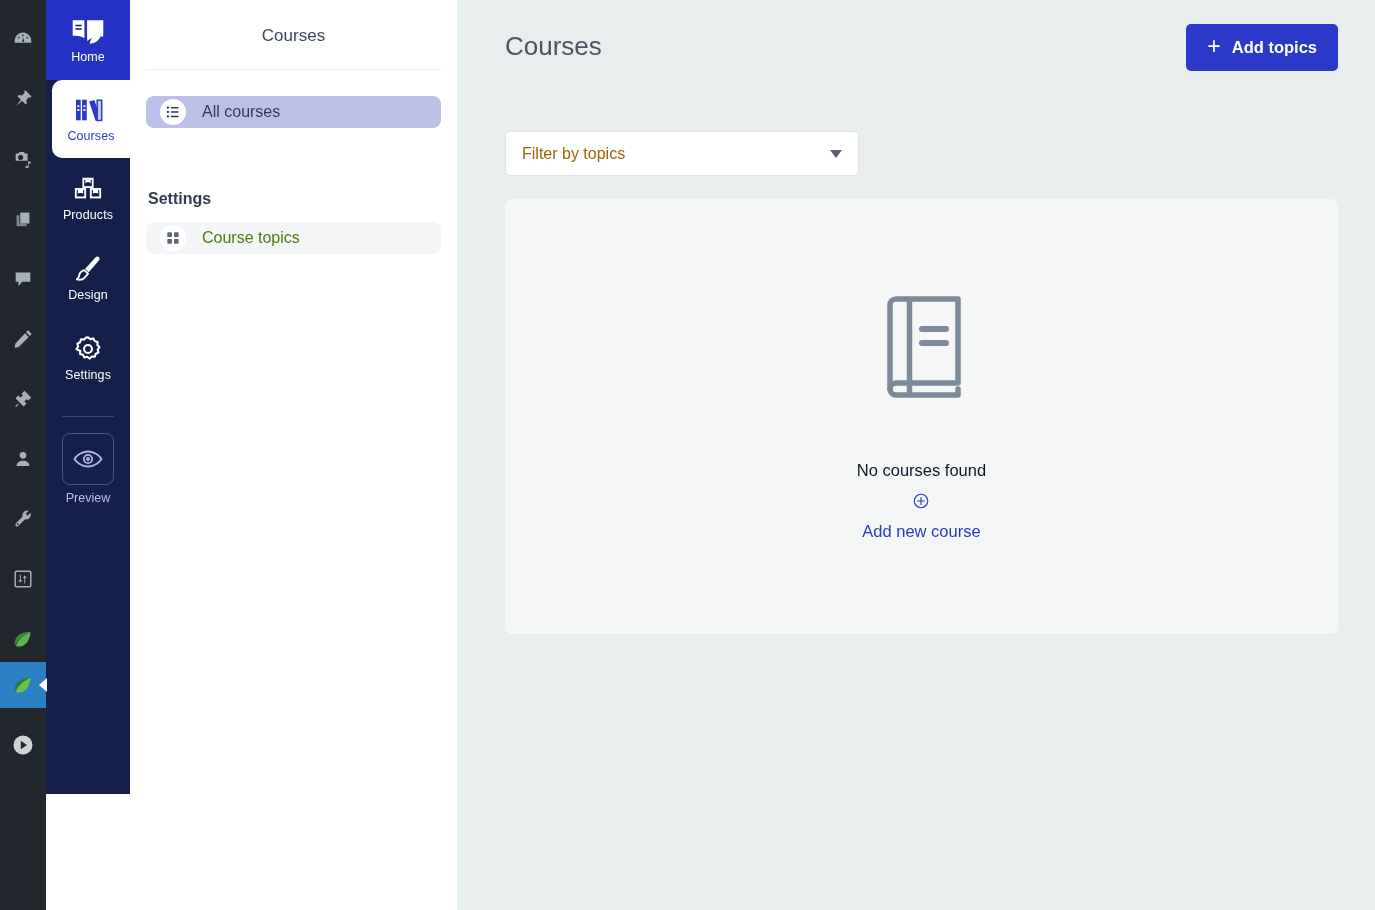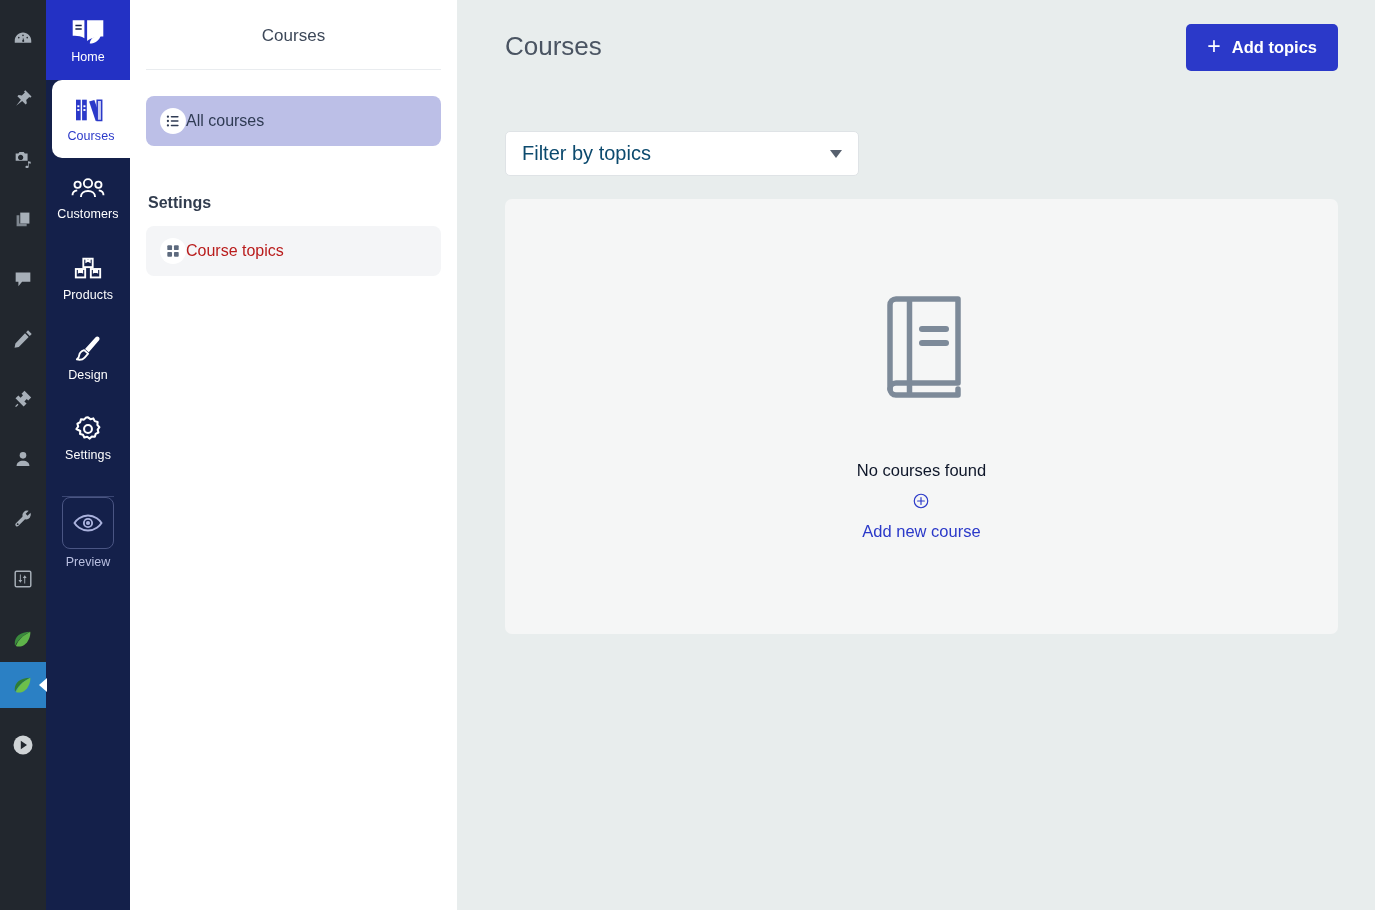"Home" .nav-rail { height: 910px -> 794px }
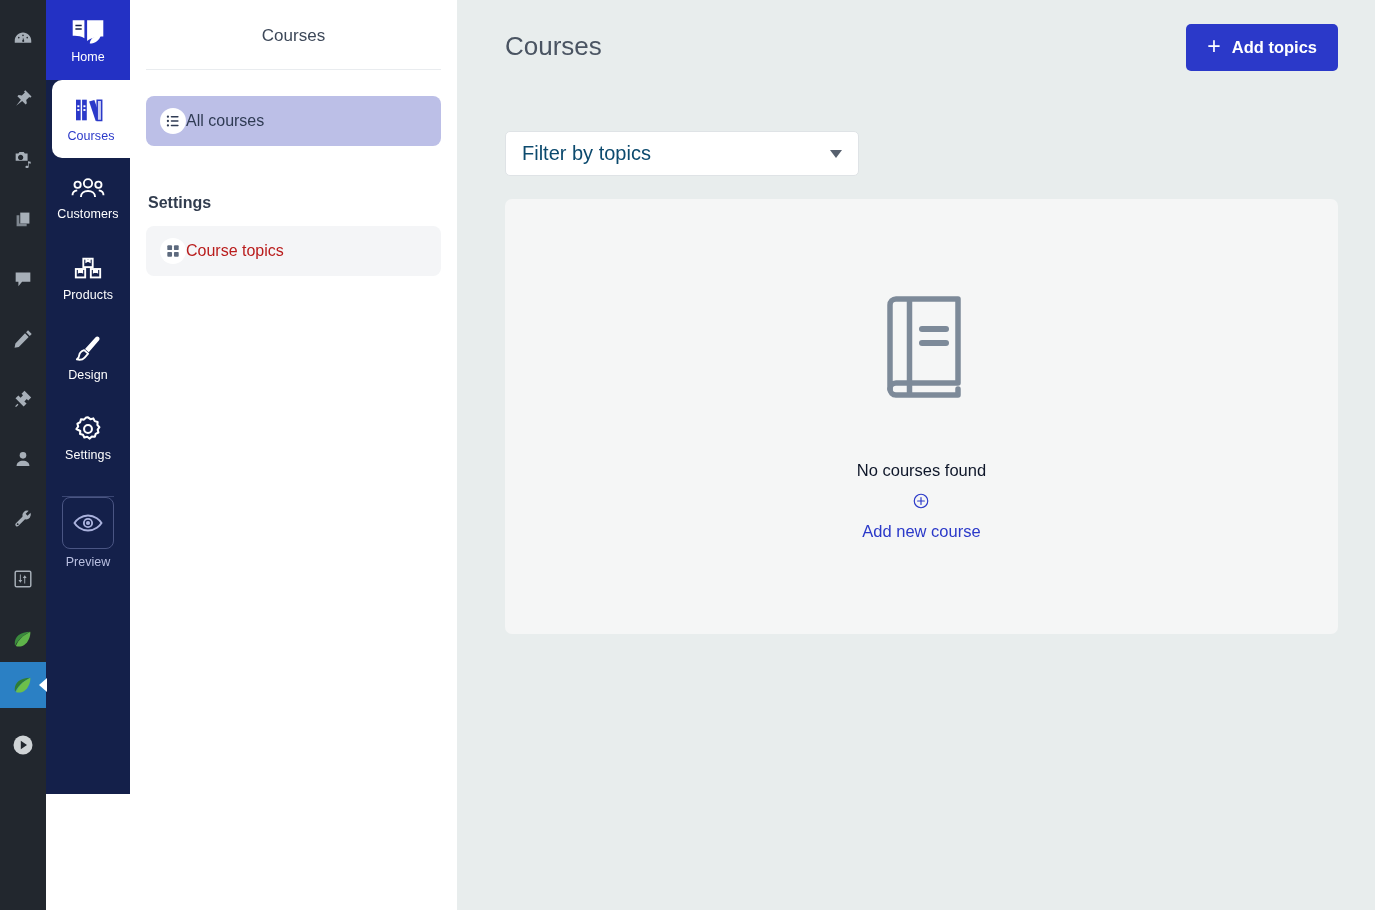"All courses" .sub-item { gap: none -> 16px; height: 50px -> 32px; margin-bottom: 8px -> 22px }
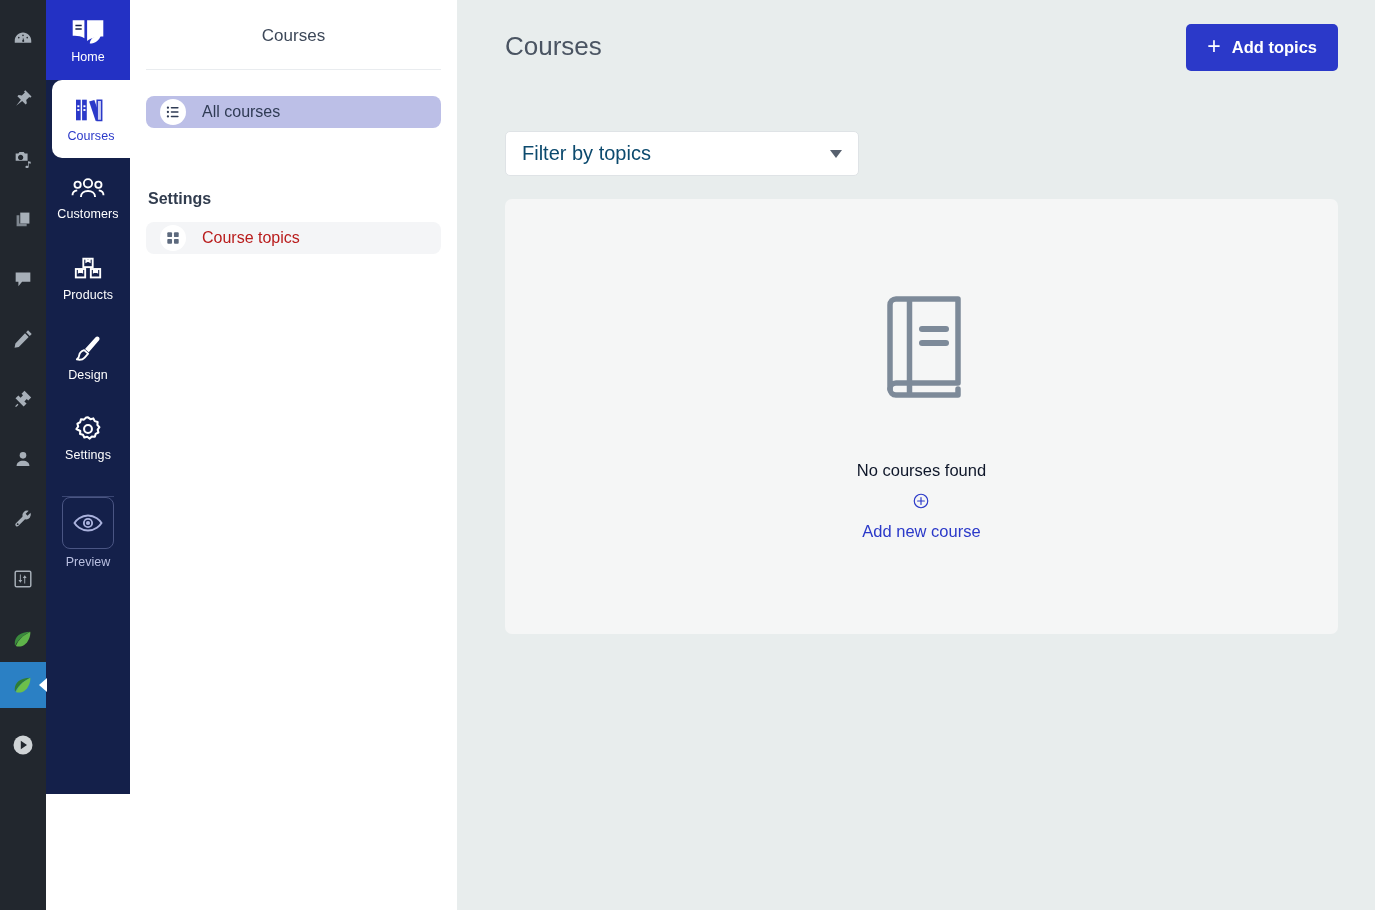"Filter by topics" .filter-text { color: #0c4a6e -> #a16207; font-size: 20px -> 16px }
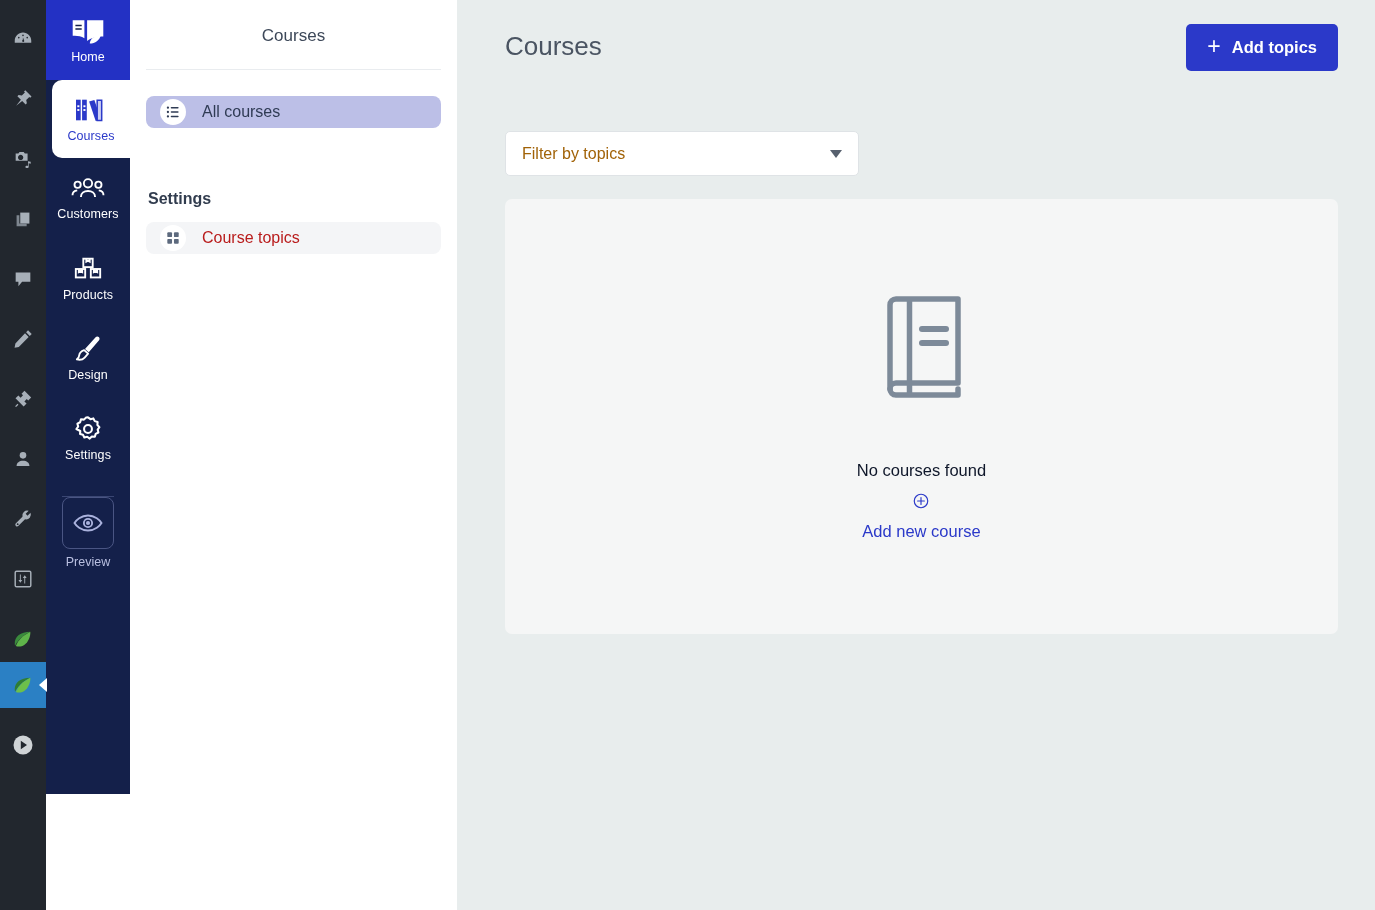"Customers" div.nav-item { html: <div> <svg> <circle></circle> <circle></circle> <circle></circle> <path></path> <path></path> </svg> <span>Customers</span> </div> -> none }
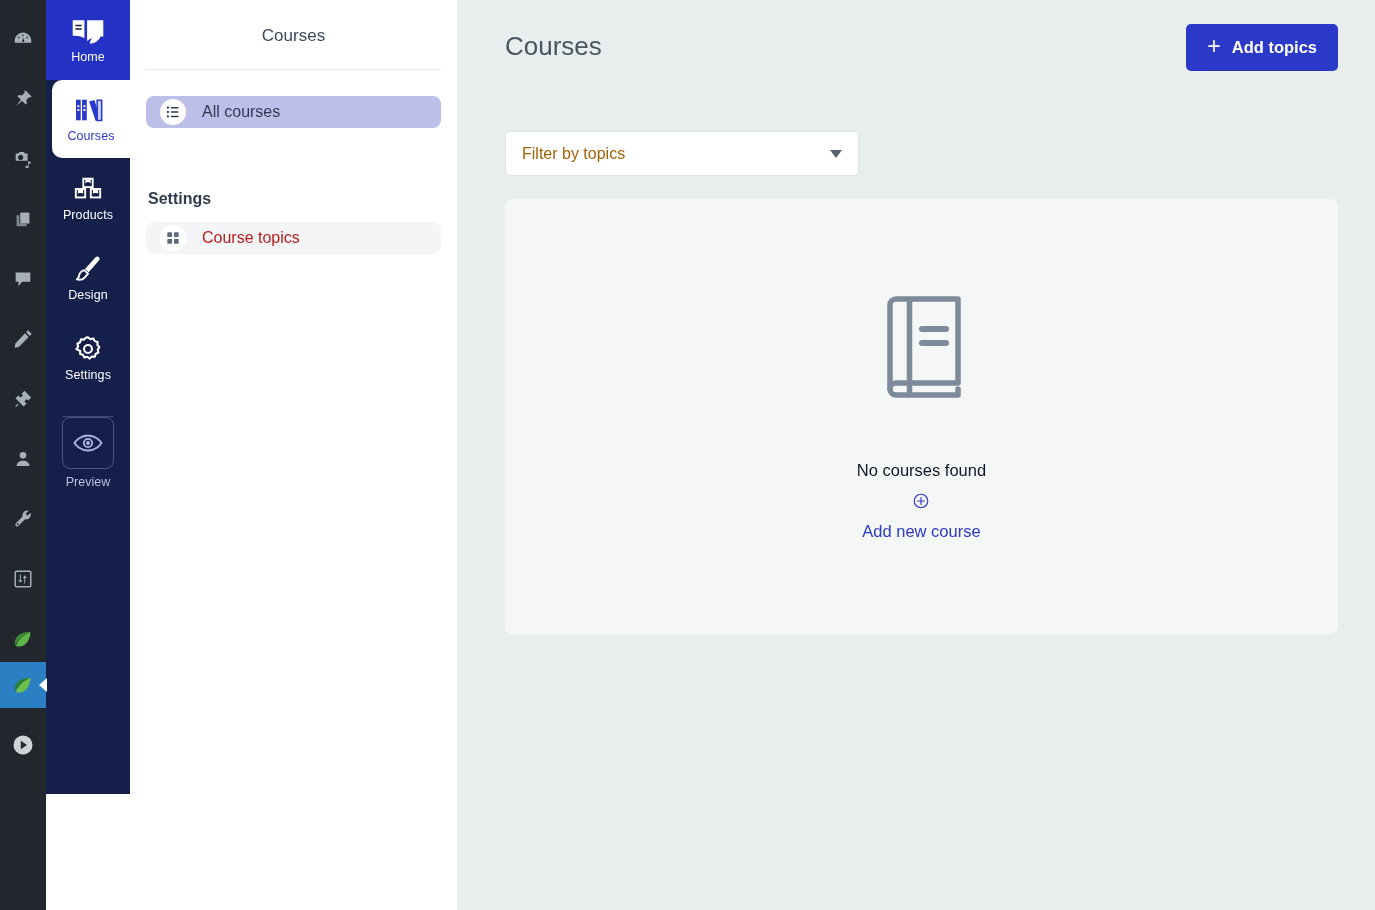"Course topics" .sub-item.plain .sub-item-label { color: #b91c1c -> #4d7c0f }
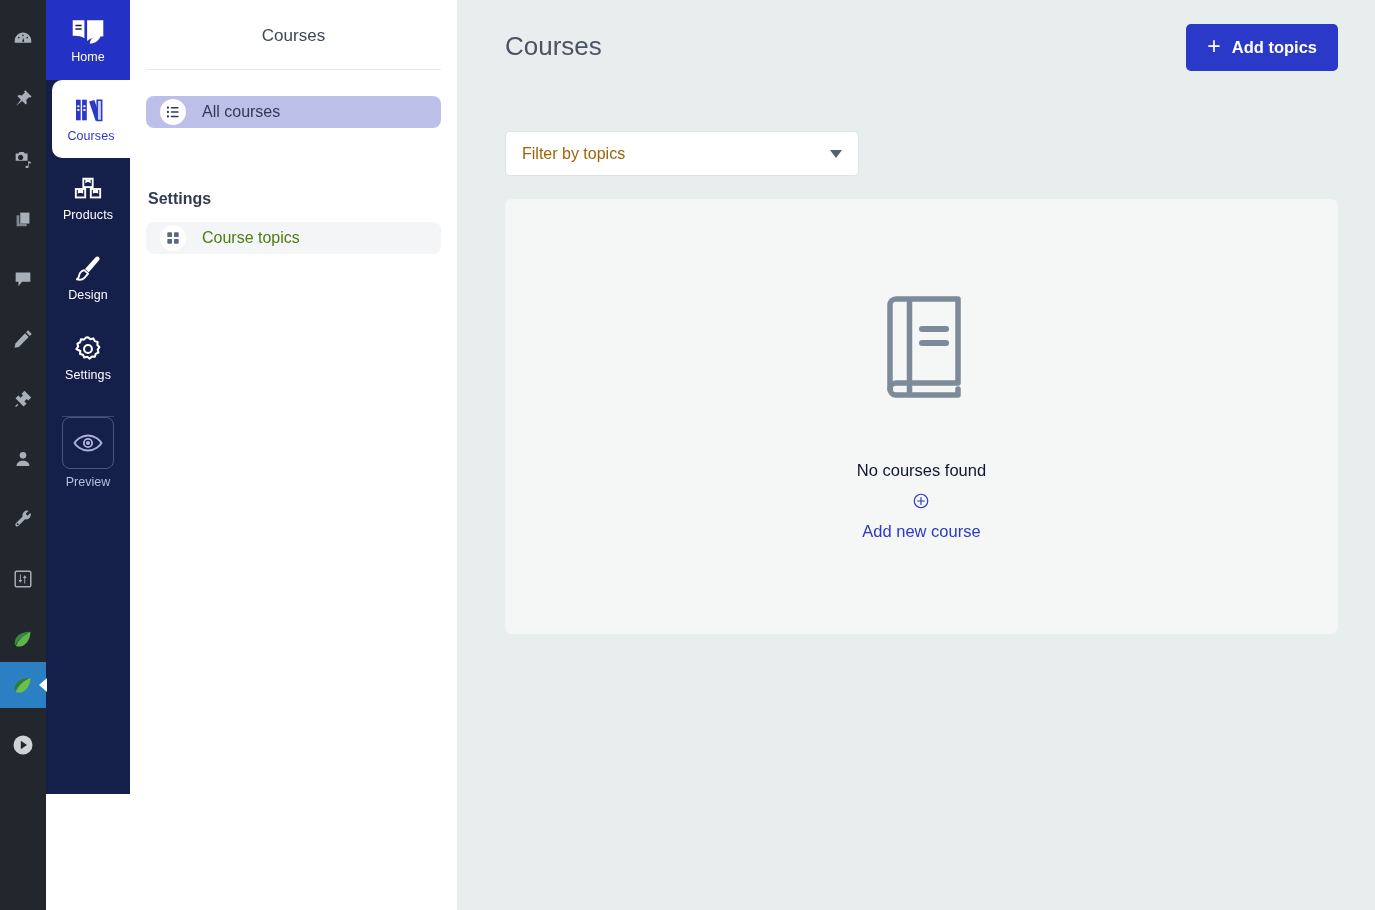"Preview" .preview-block { margin-top: none -> 16px }
